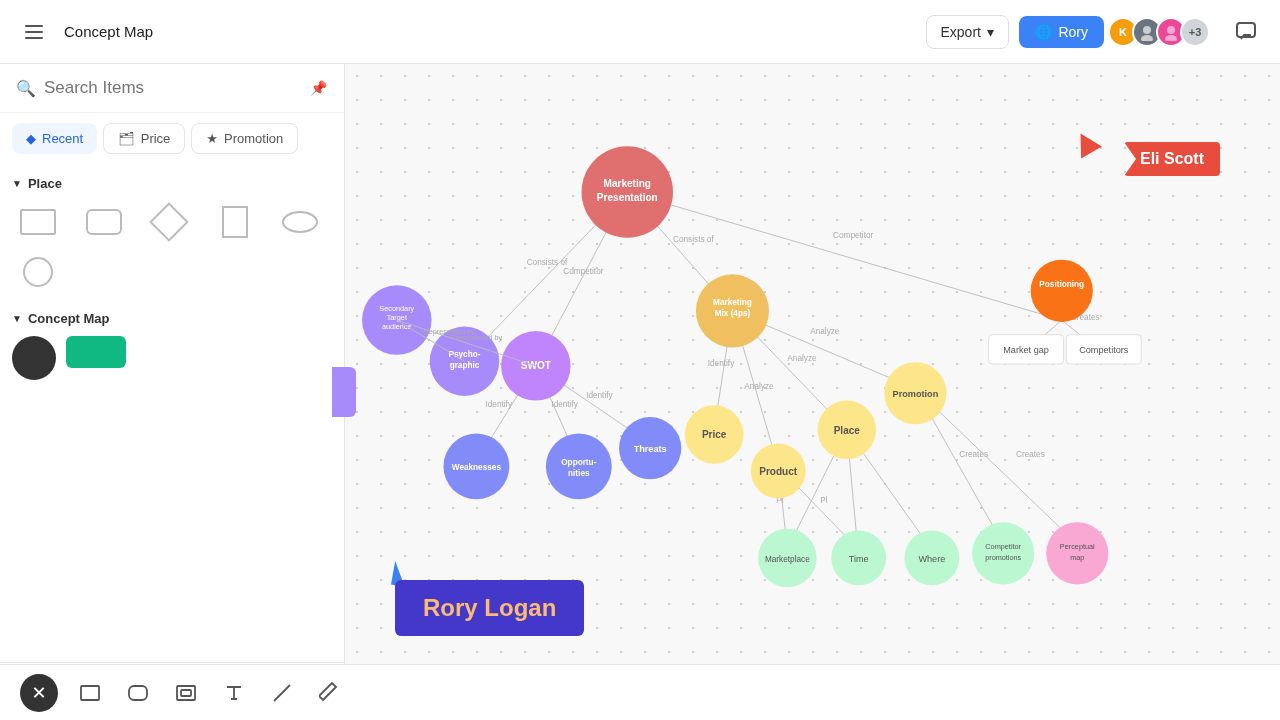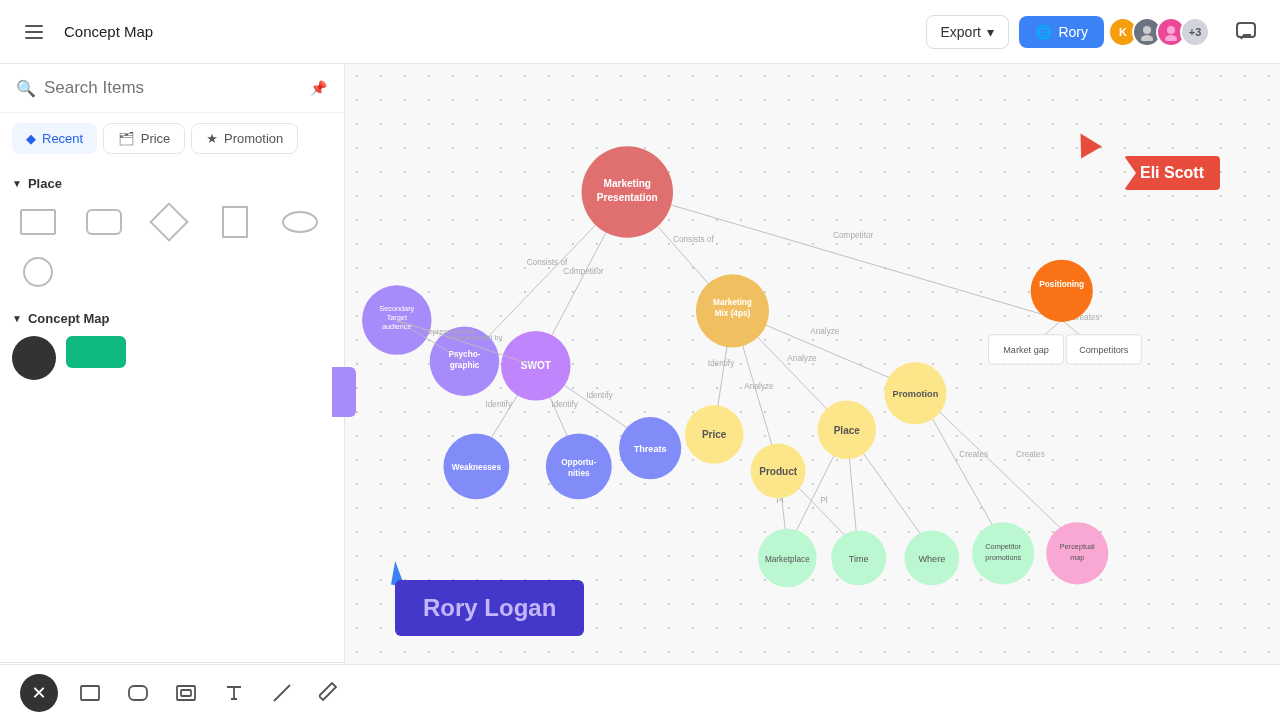"Eli Scott" .eli-label { top: 92px -> 78px }
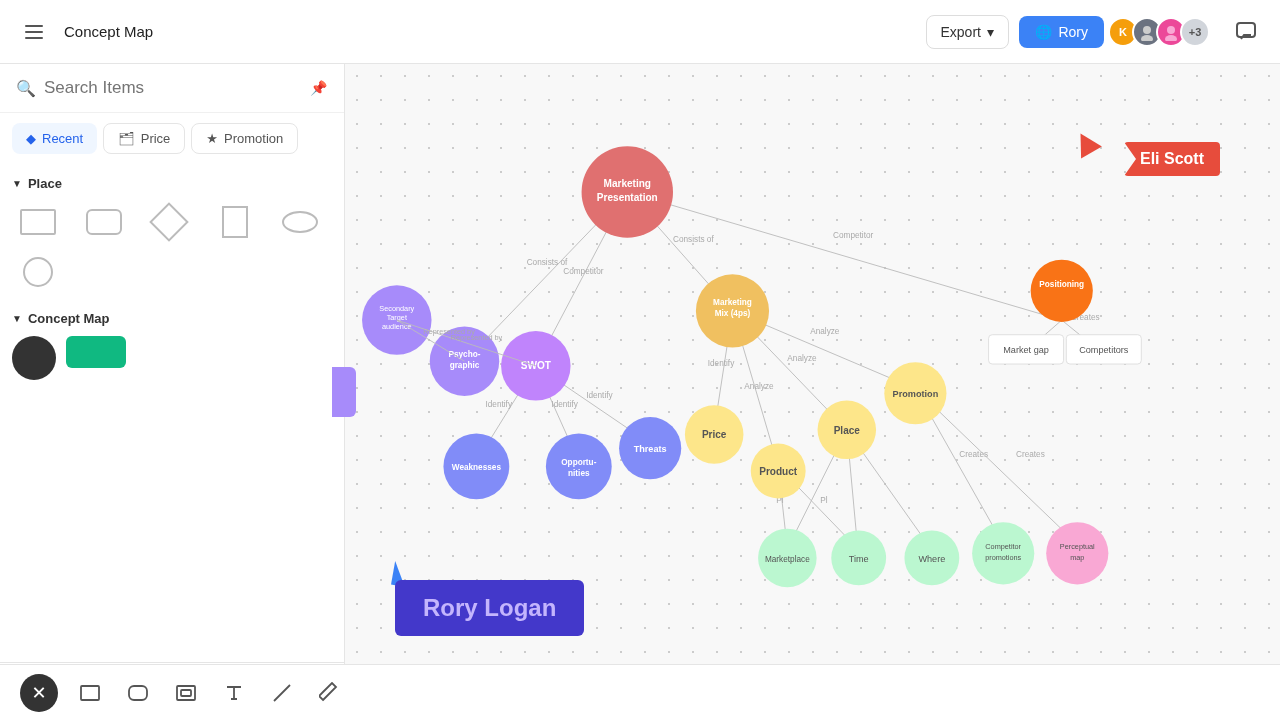"Rory Logan" .rory-label { color: #c4b5fd -> #fdba74 }
